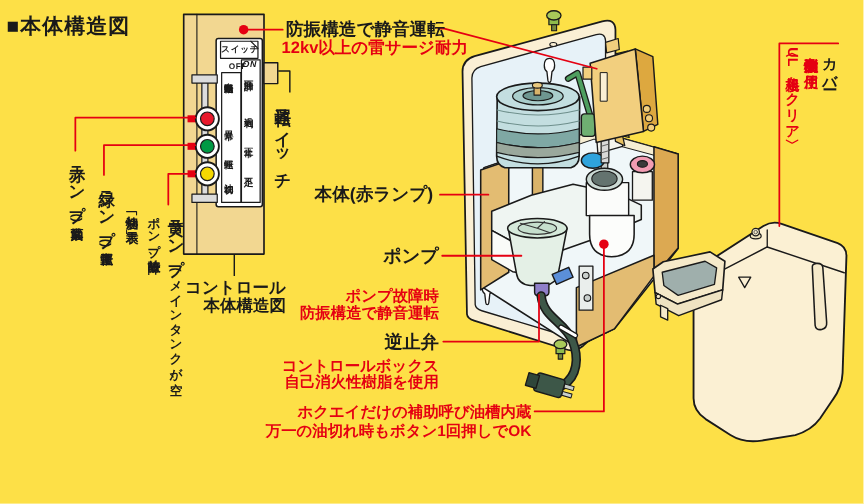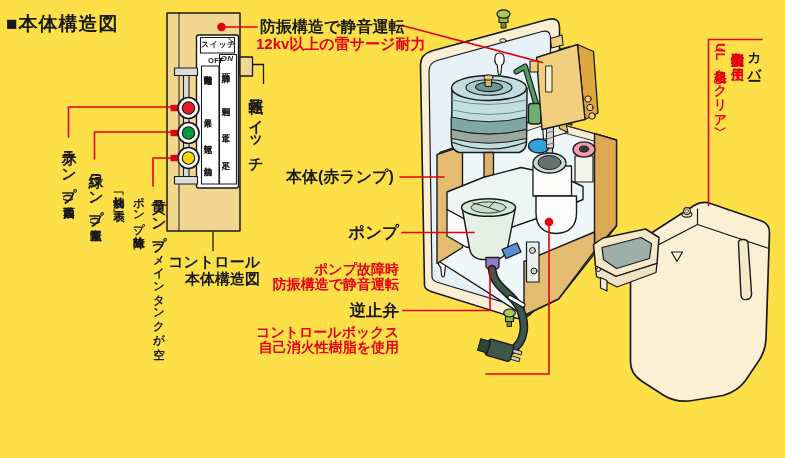"ホクエイだけの補助呼び油槽内蔵" div.lbl { html: none -> <div> <div>ホクエイだけの補助呼び油槽内蔵</div> <div>万一の油切れ時もボタン1回押しでOK</div> </div> }
